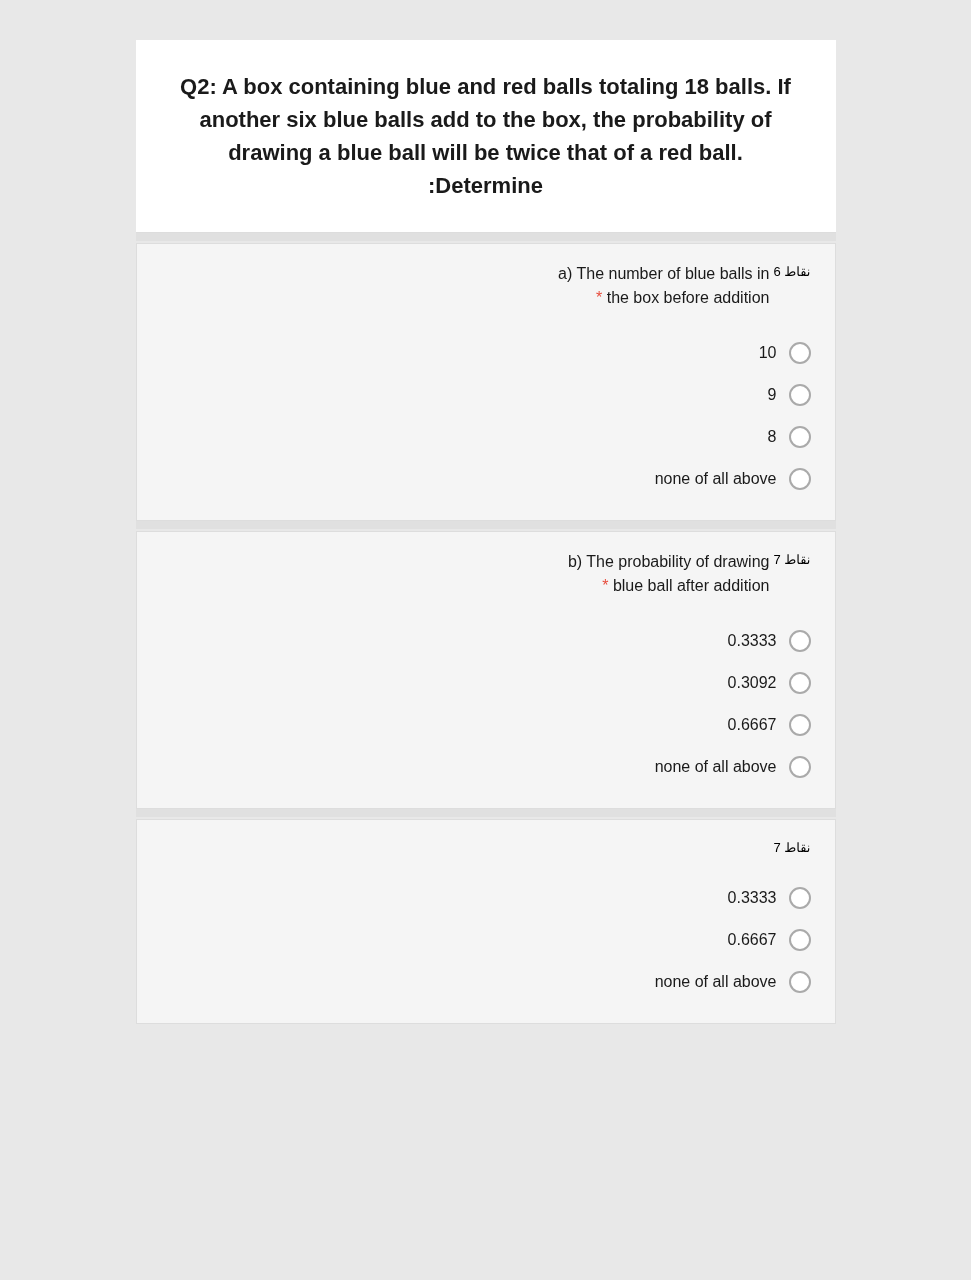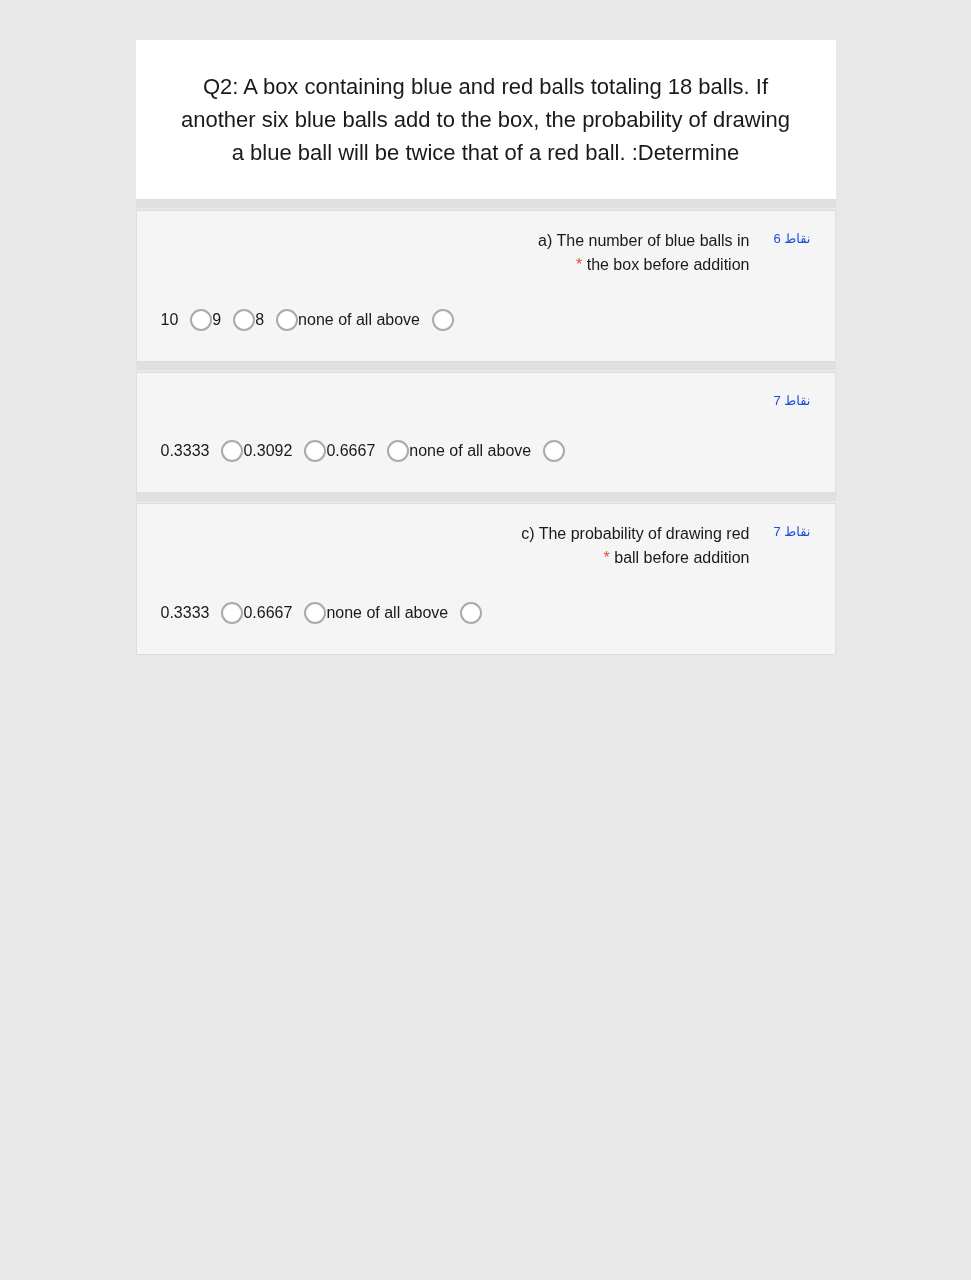"Q2: A box containing blue" .question-header-text { font-weight: 400 -> 700 }
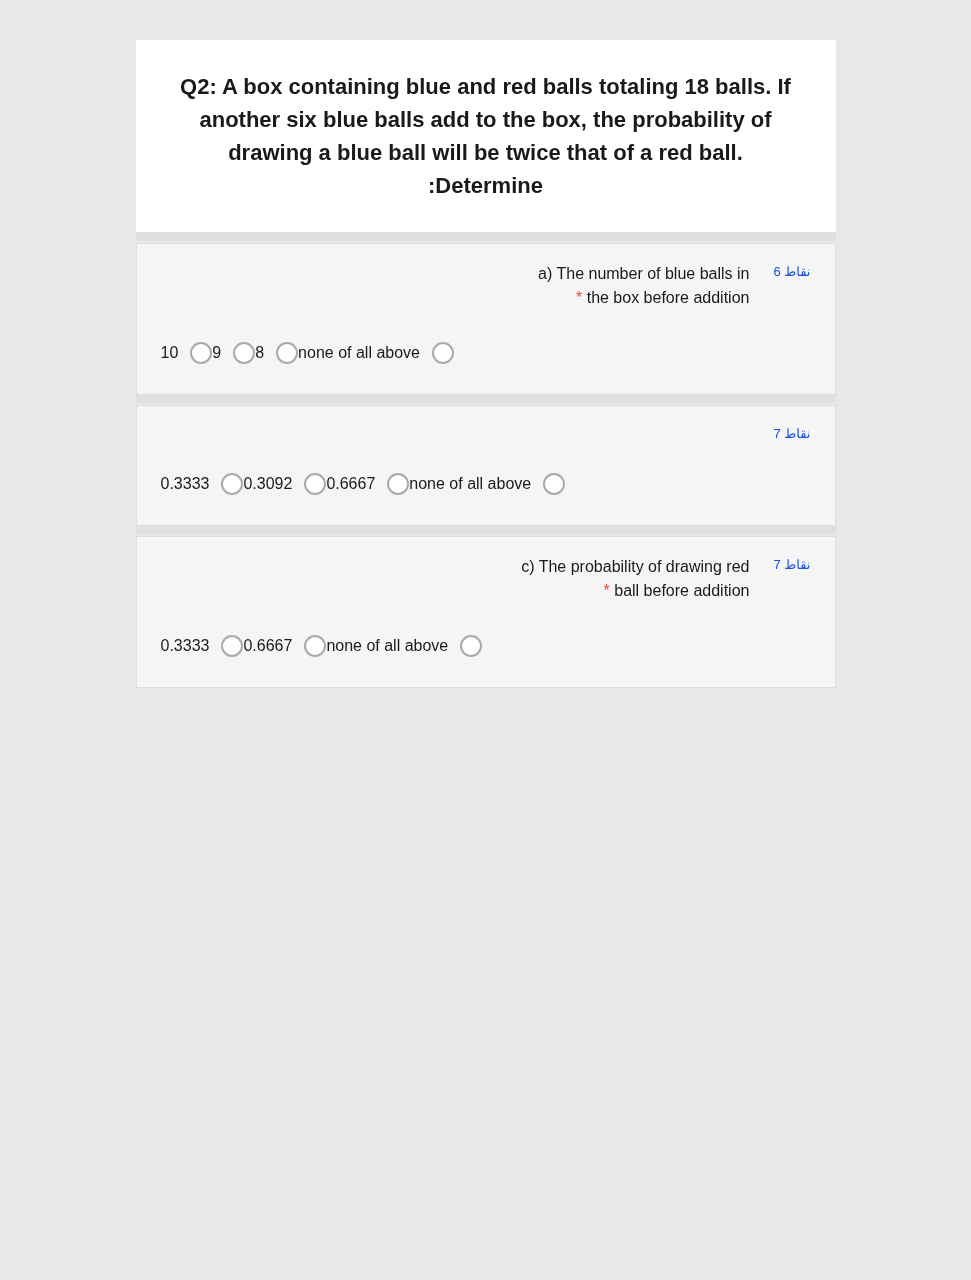"a) The number of blue" .sub-question-header { gap: 24px -> 4px }
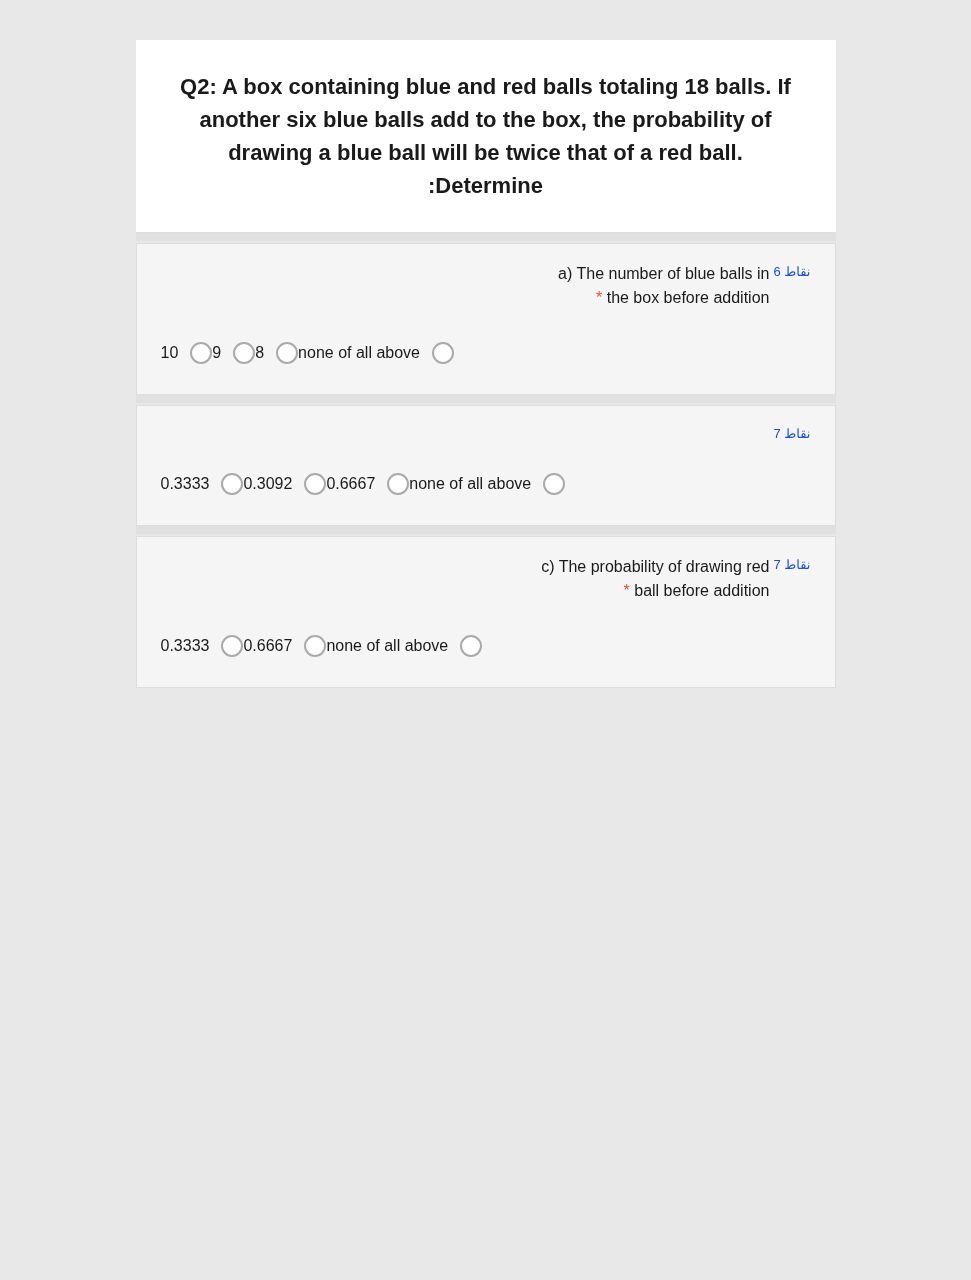"نقاط 6" .points-badge { color: #1d4ed8 -> #000000 }
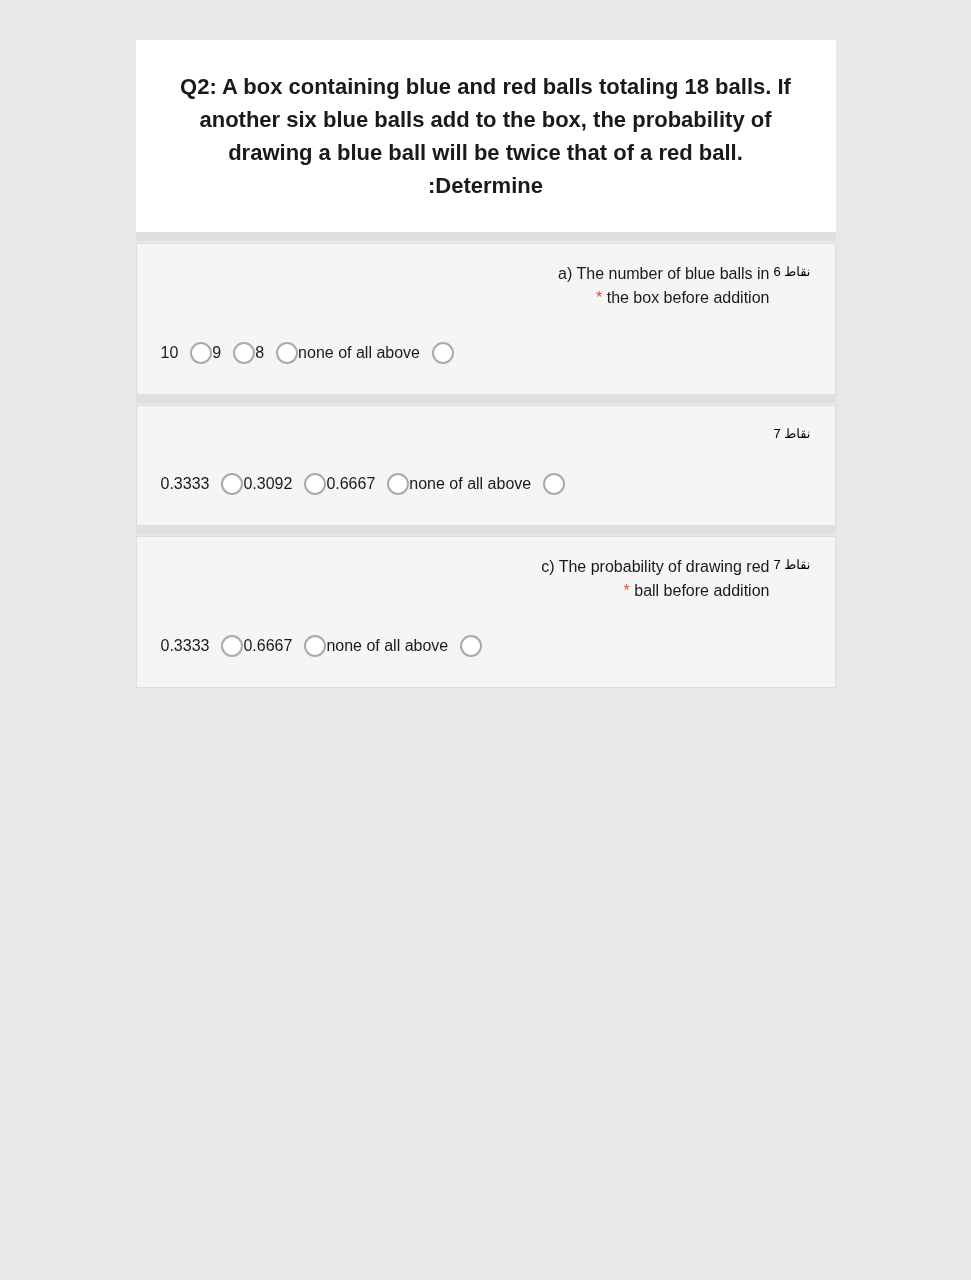"10" .options-container { flex-direction: row -> column }
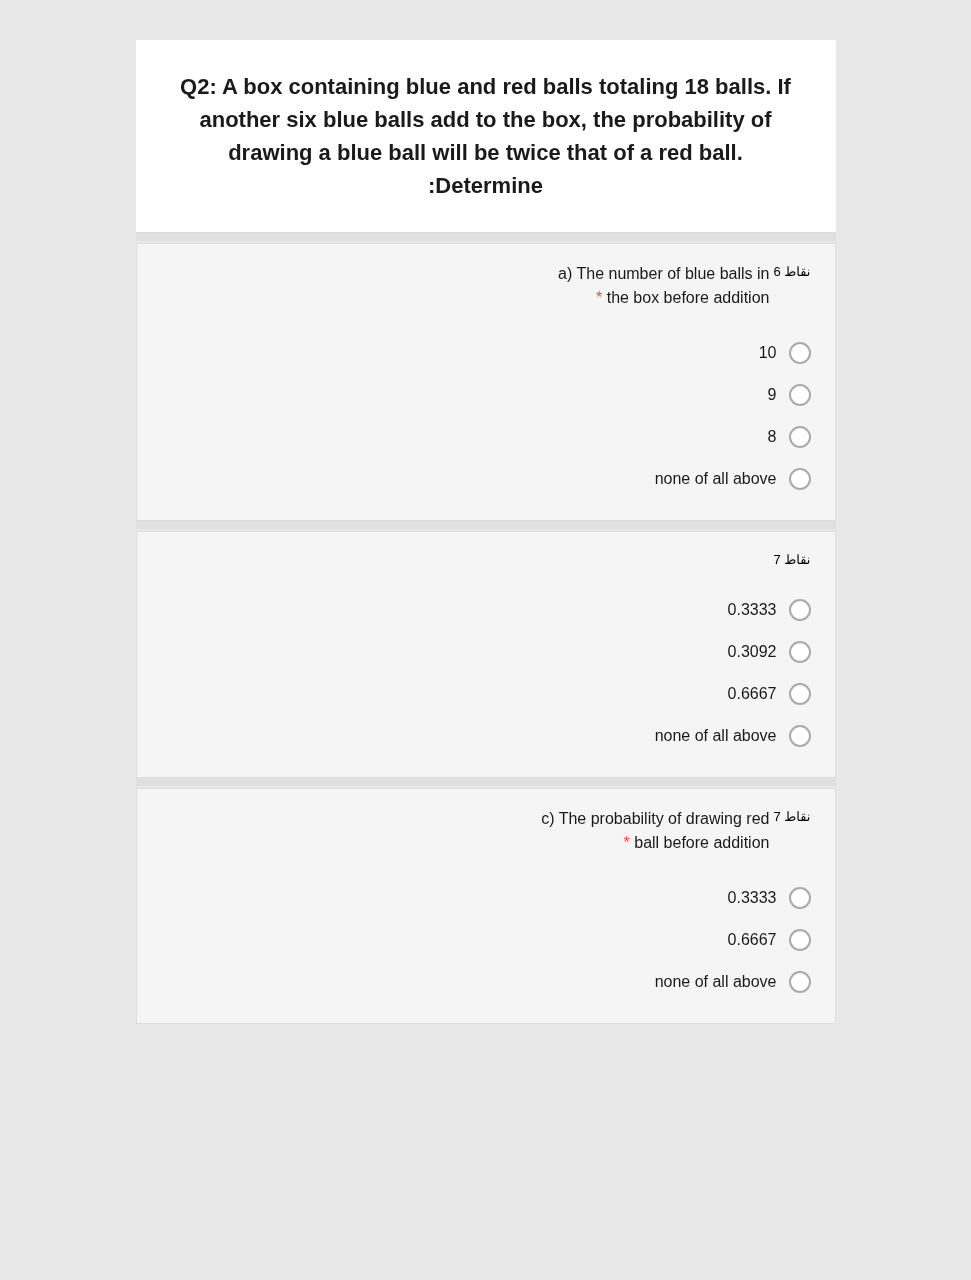"b) The probability of drawing" div.sub-question-title { html: none -> <div>b) The probability of drawing<br><span>*</span> blue ball after addition</div> }
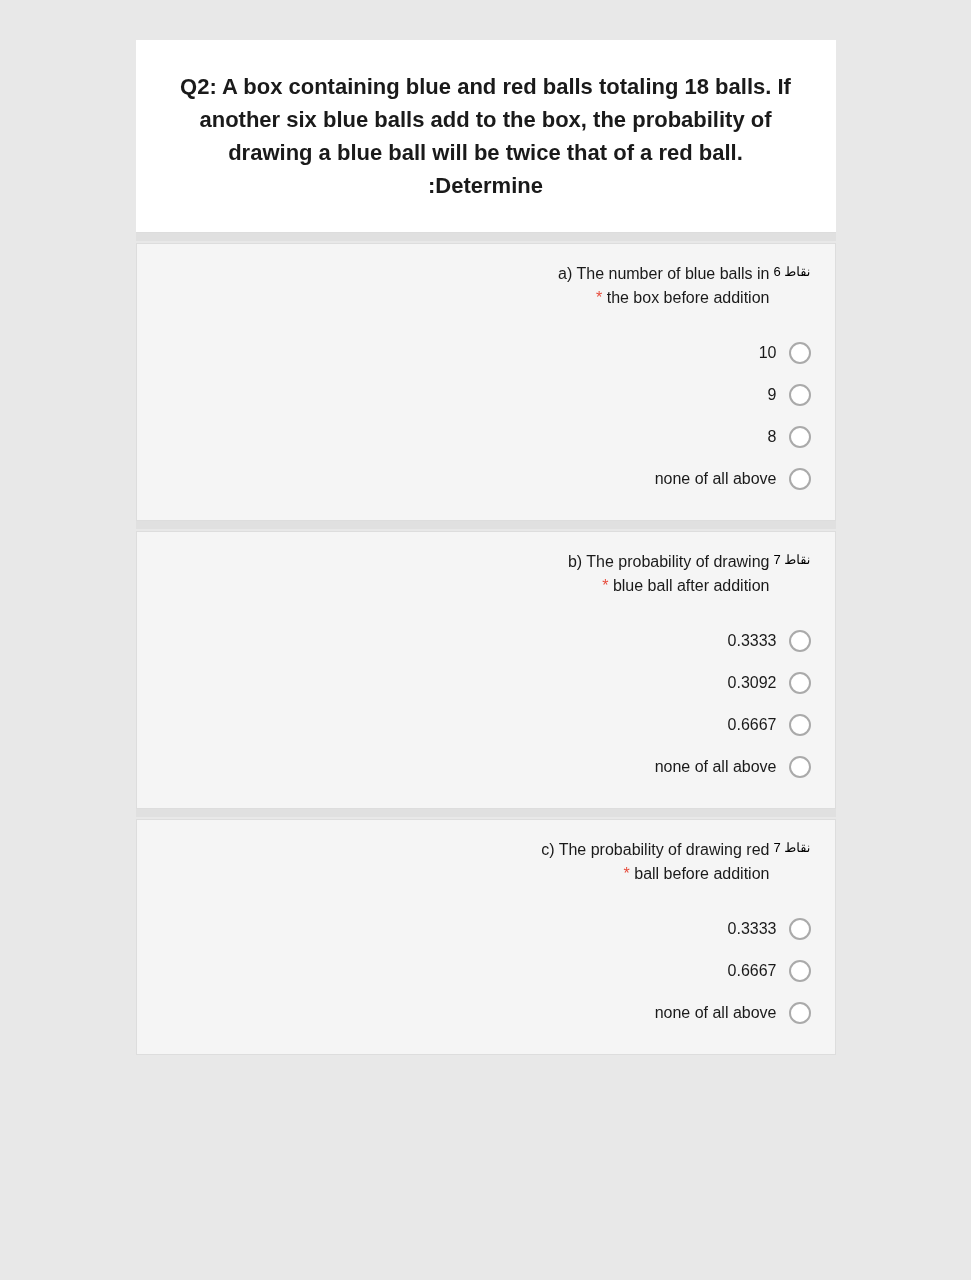"c) The probability of drawing" div.sub-question-title { html: <div>c) The probability of drawing red<br><span>*</span> ball before addition</div> -> none }
